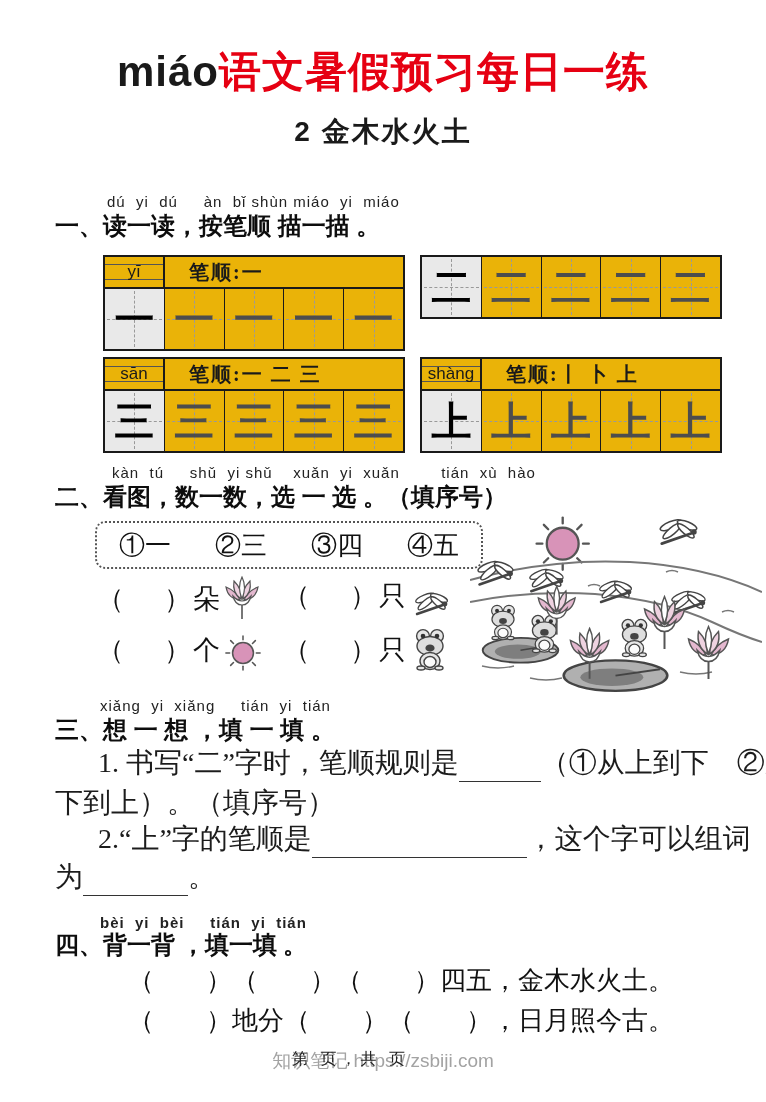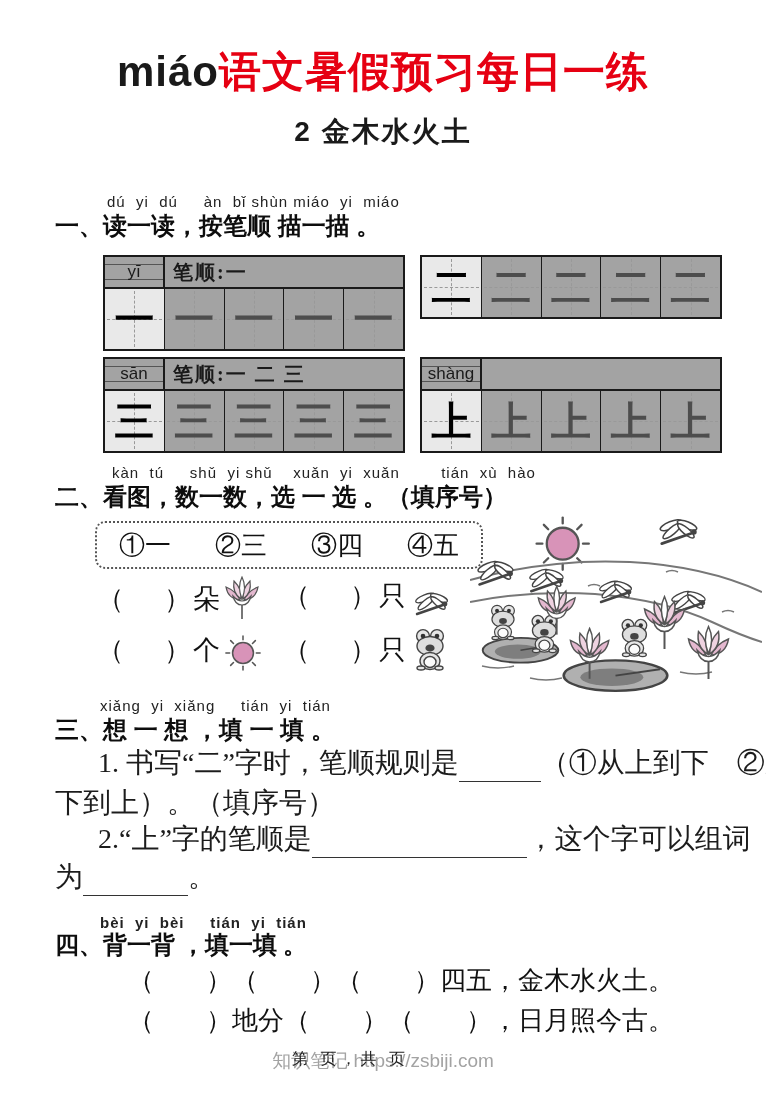"yī" .wgrid { background: #a3a3a3 -> #eab308 }
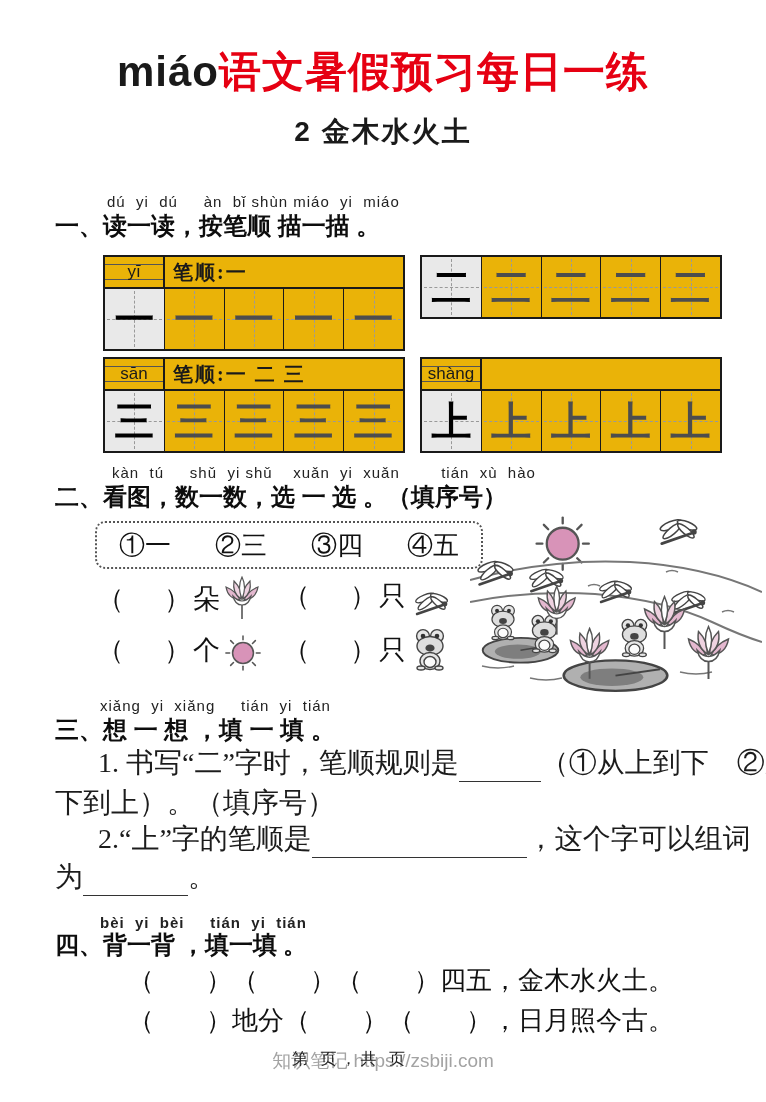"笔顺:一" .wg-stroke { padding-left: 8px -> 24px }
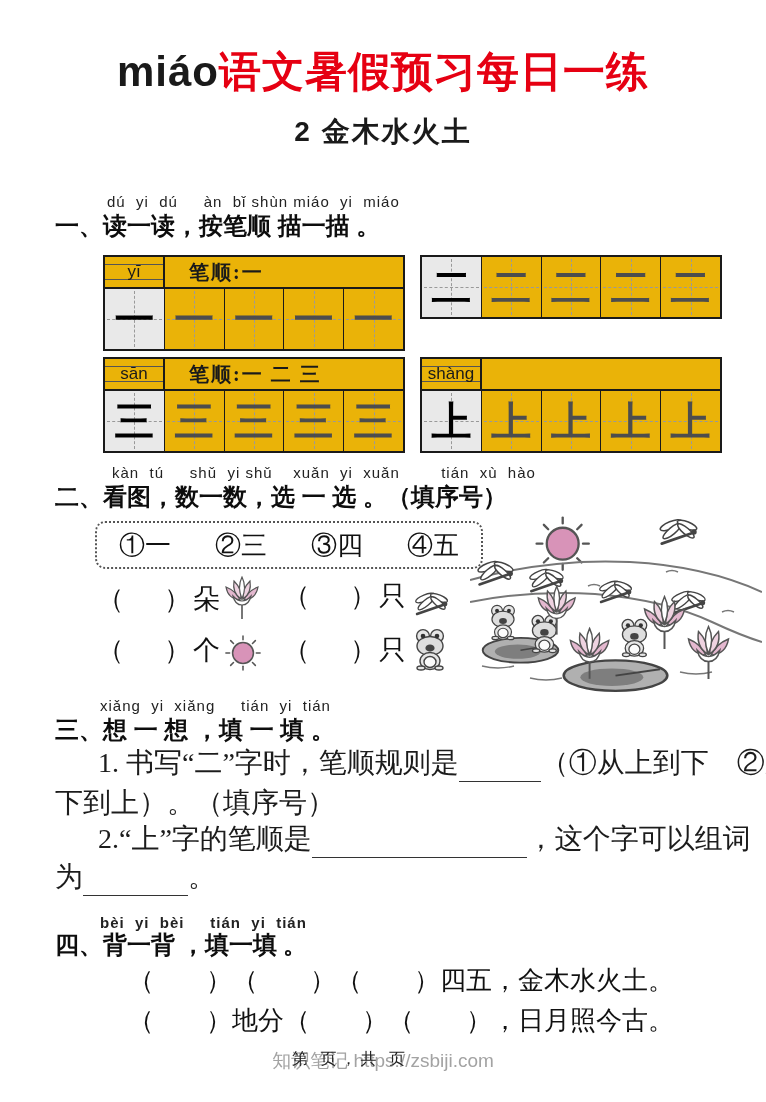"笔顺:丨 卜 上" div.wg-stroke { html: none -> <div><span>笔顺:</span><span>丨 卜 上</span></div> }
